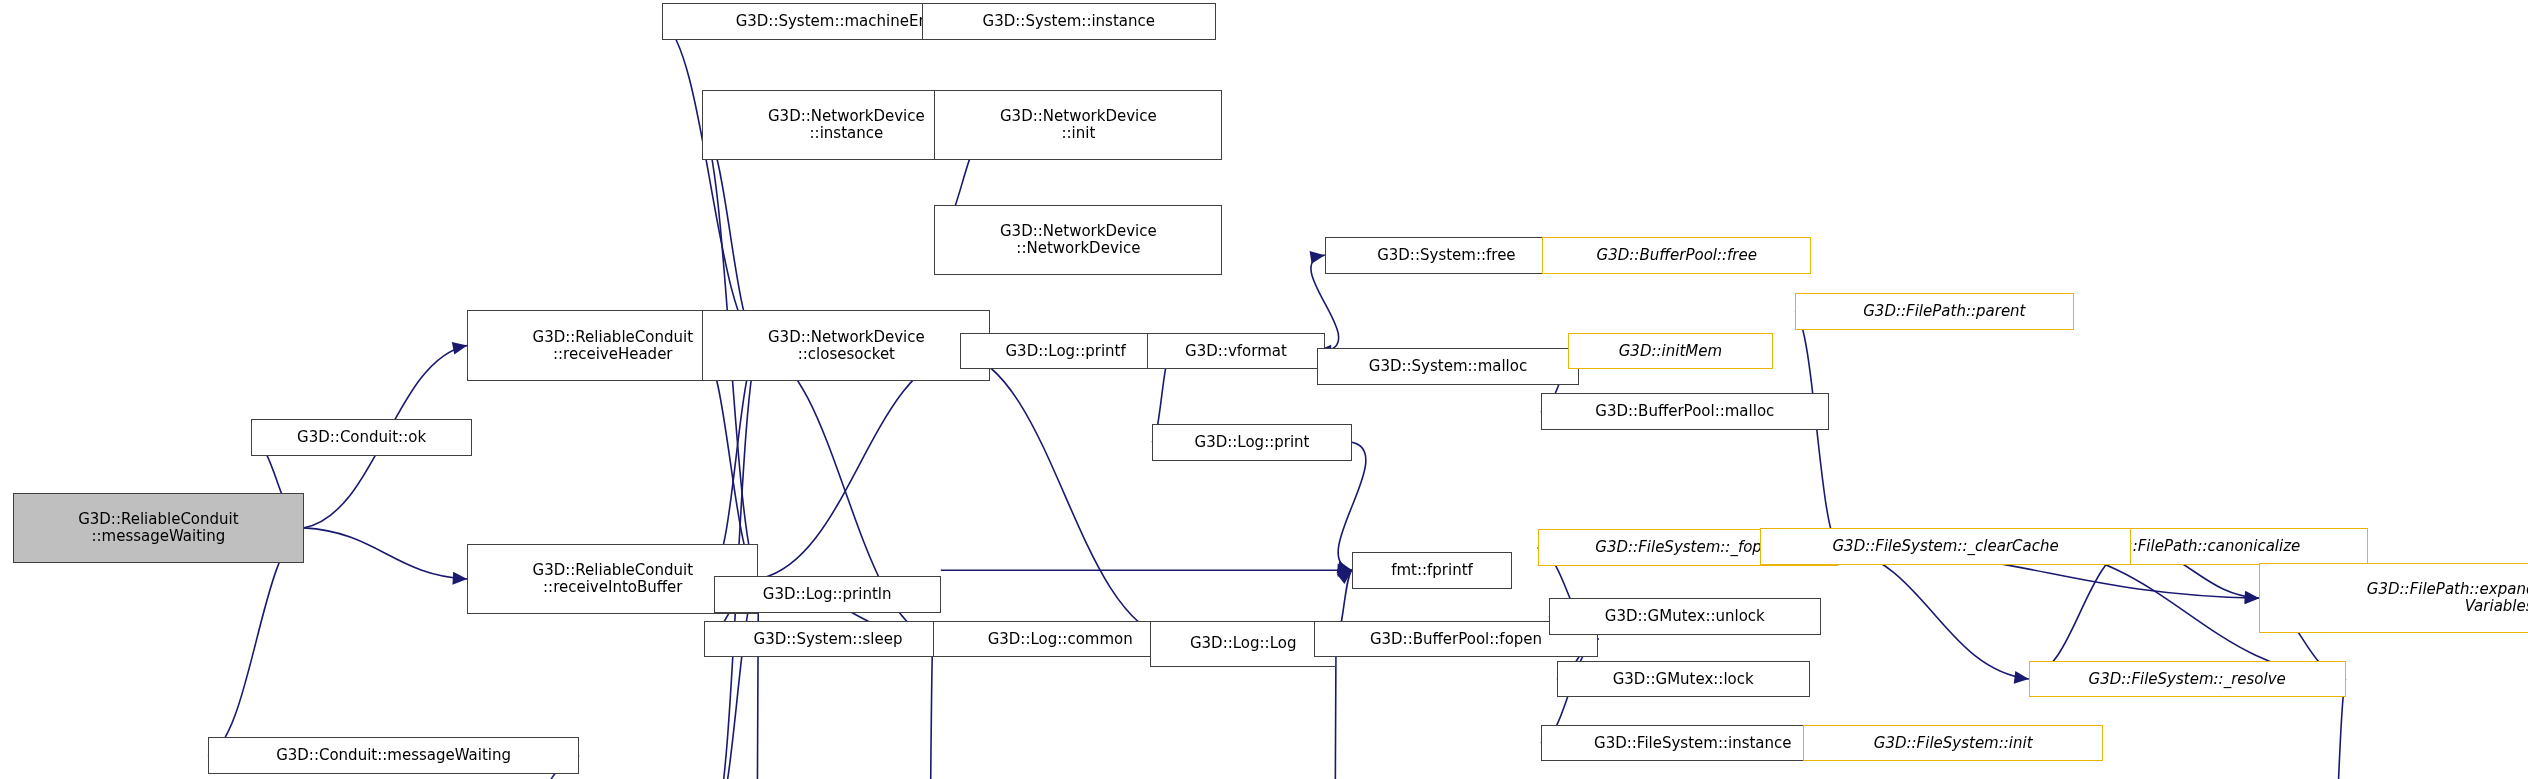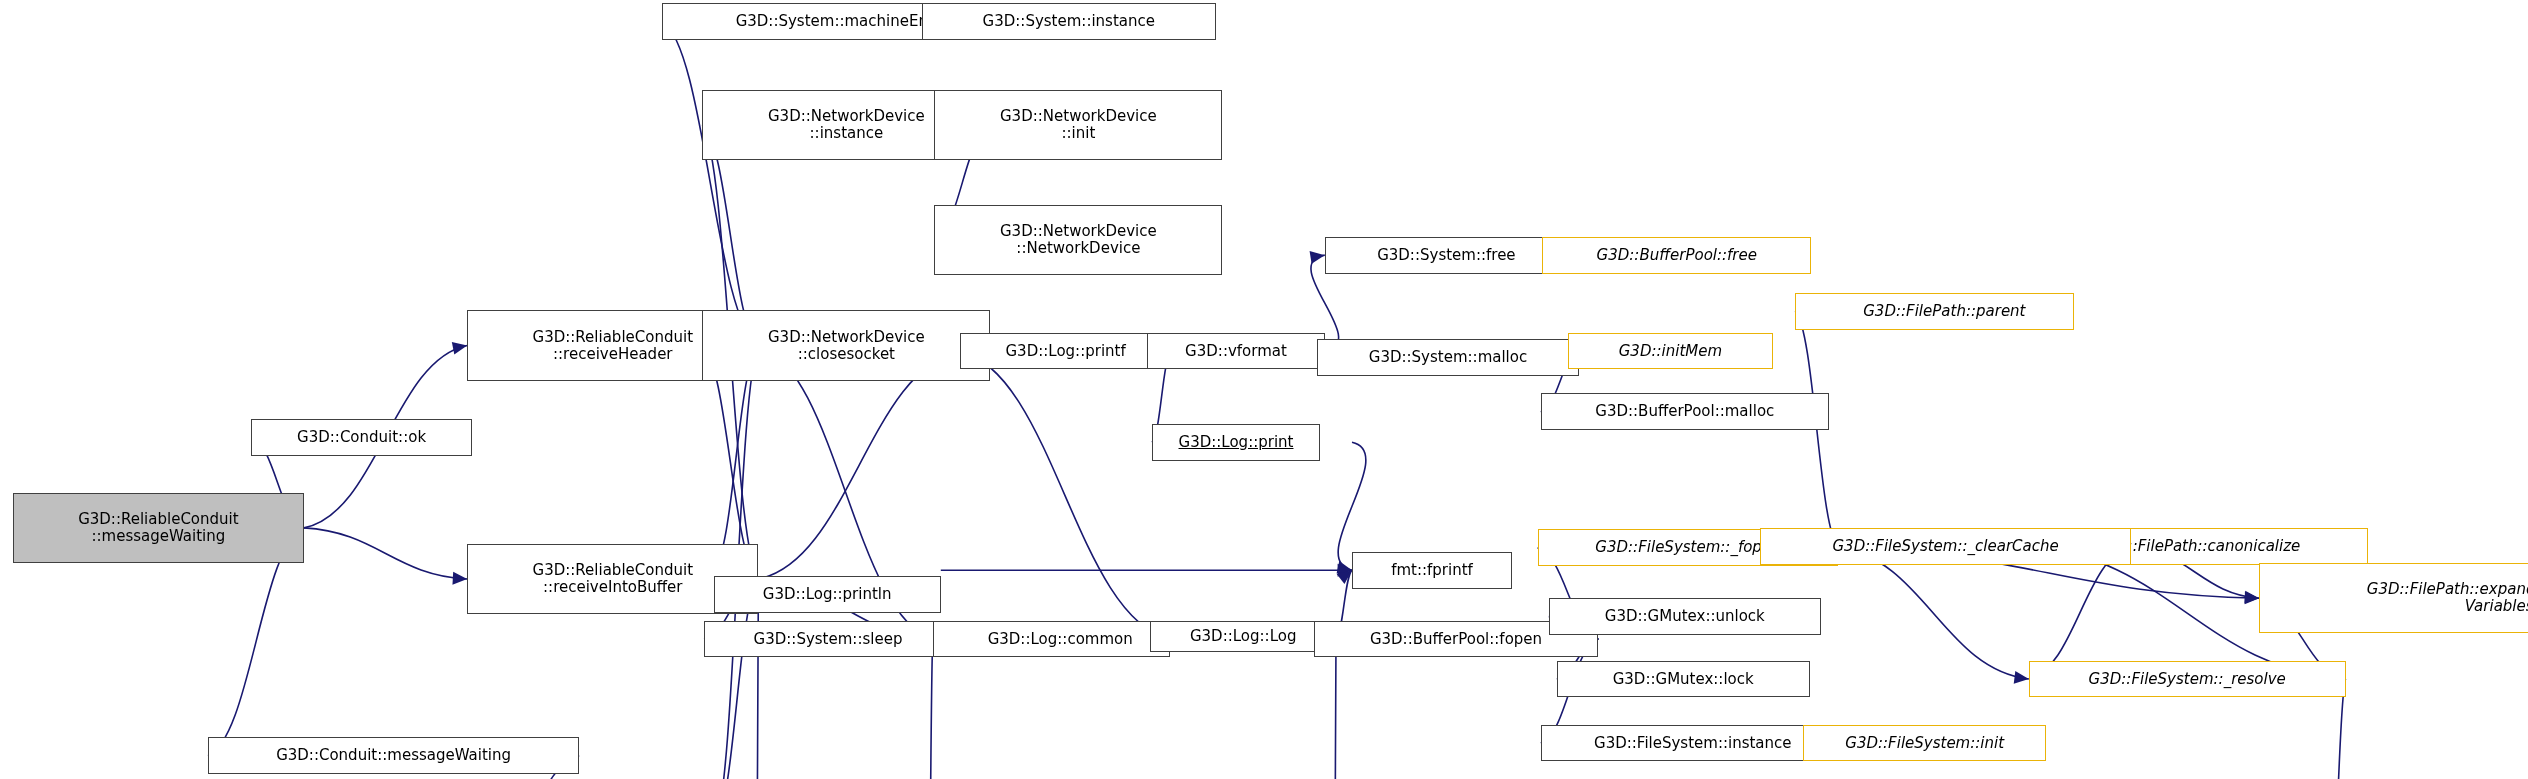"G3D::System::malloc" div.node { top: 339px -> 348px }
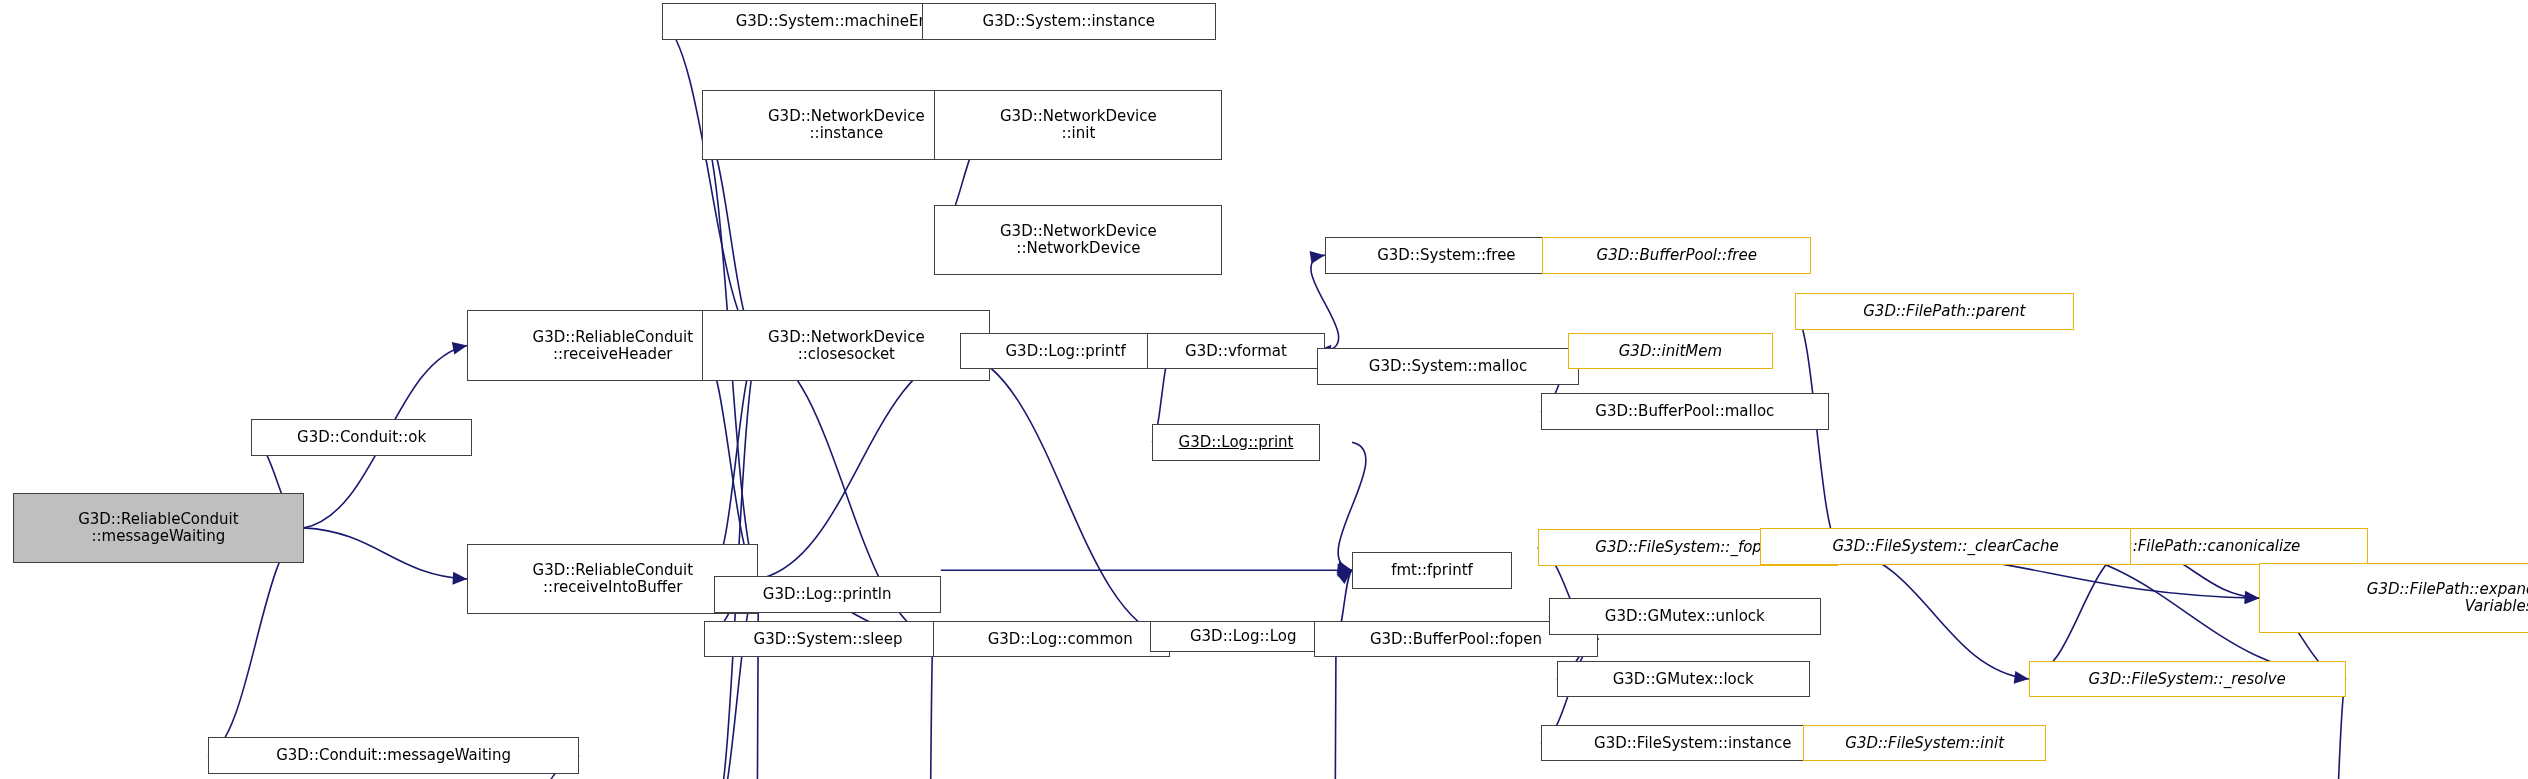"G3D::Log::print" div.node { text-decoration: underline -> none; width: 168px -> 200px }
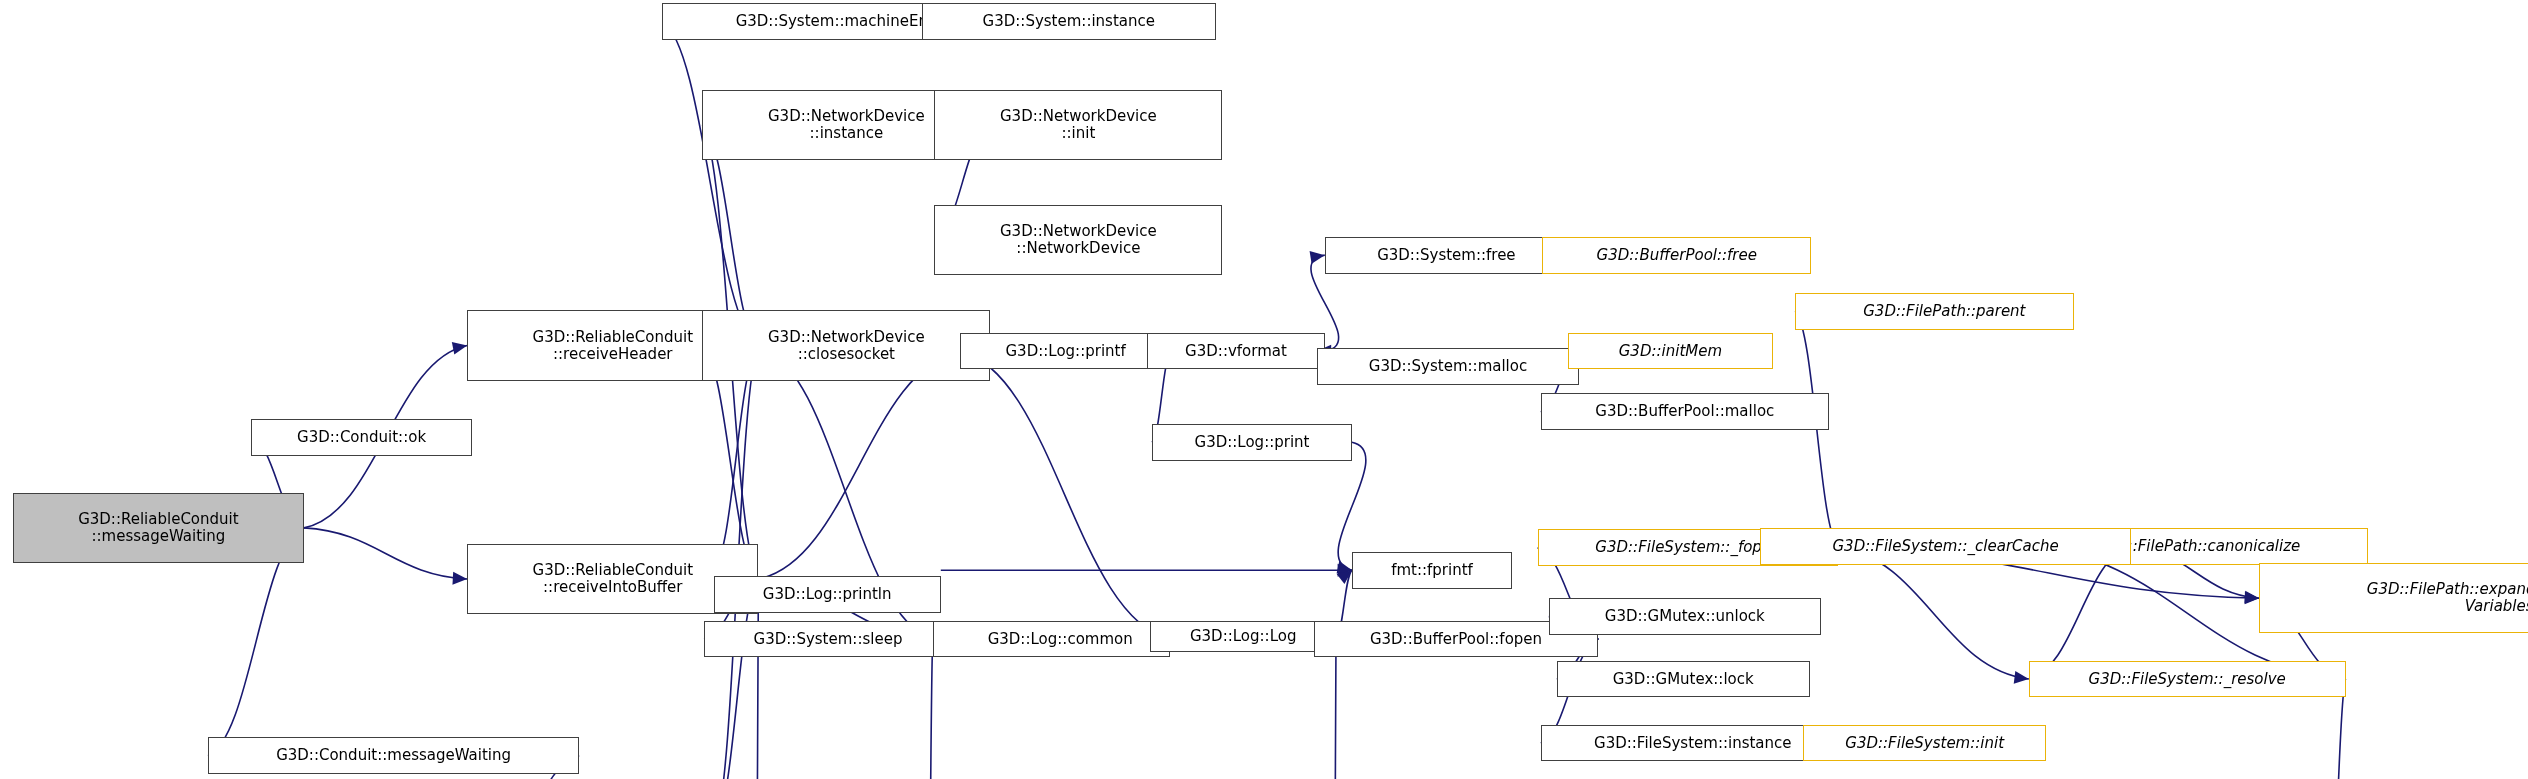"G3D::Log::Log" div.node { height: 31px -> 46px }
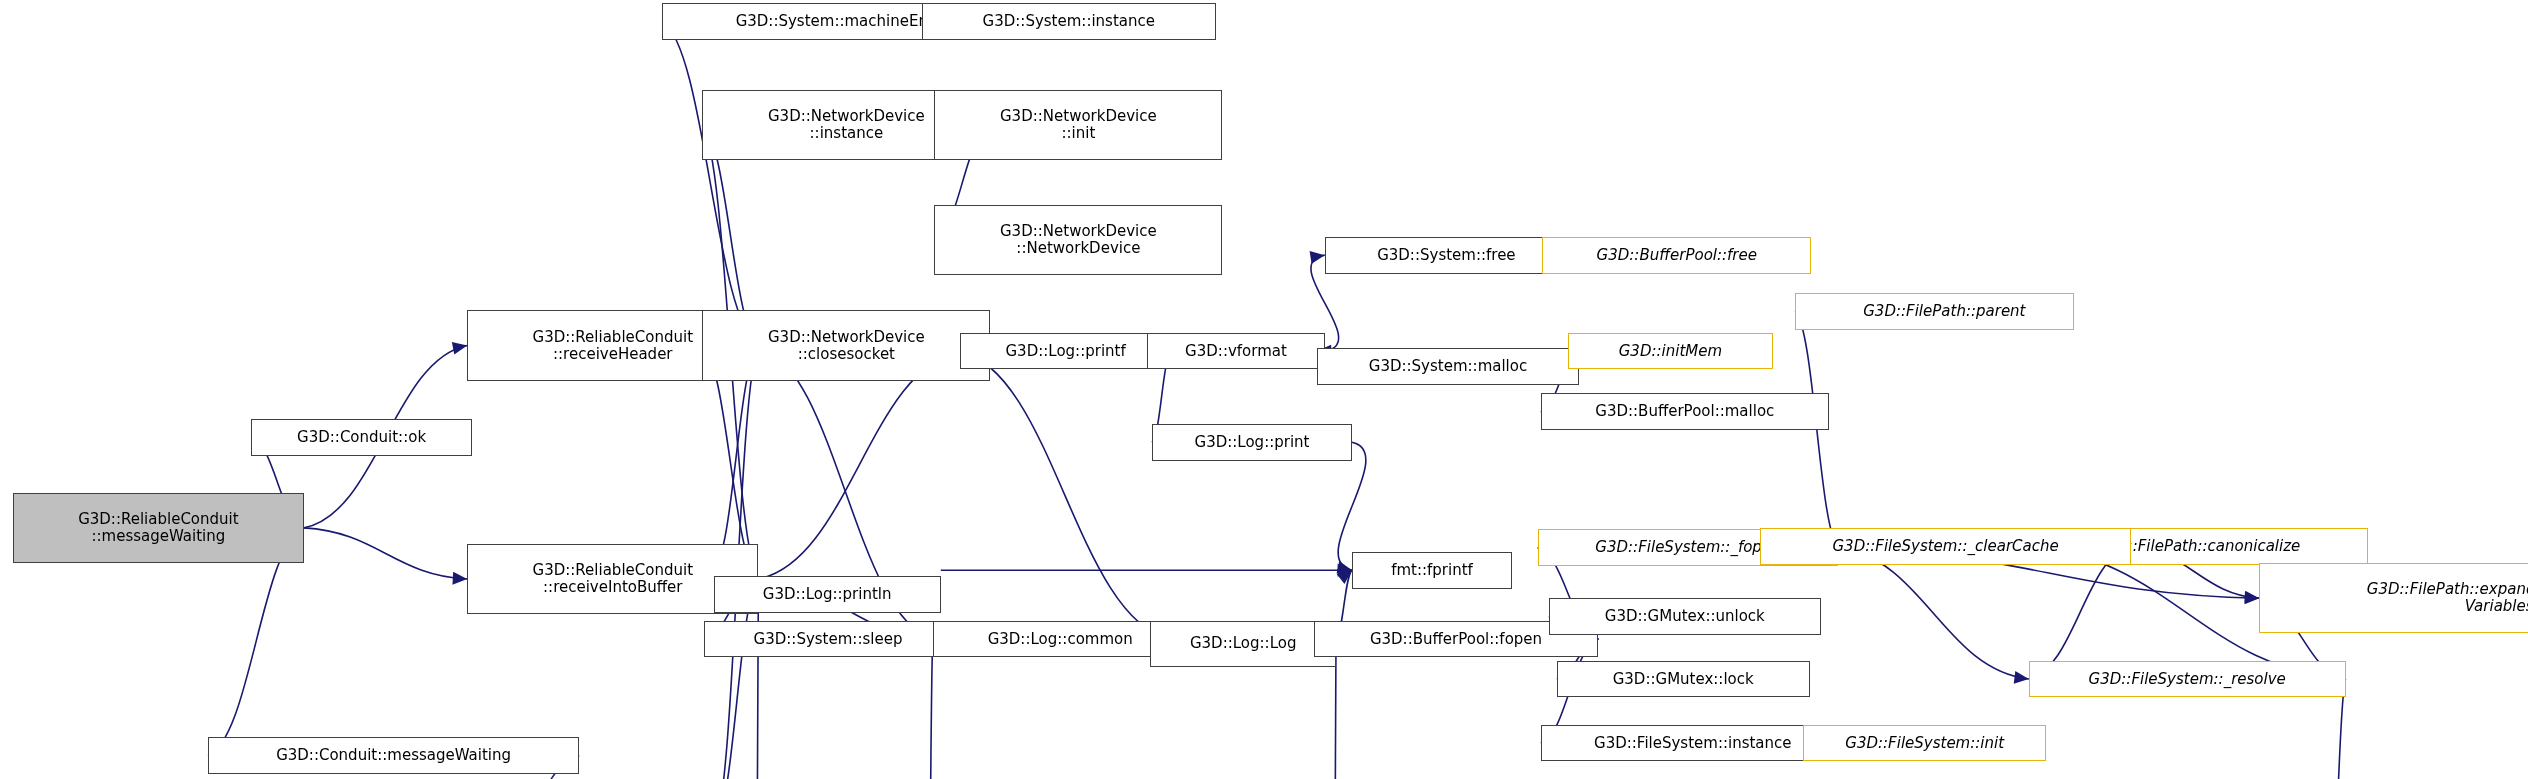"G3D::FileSystem::init" div.node { width: 243px -> 300px }
